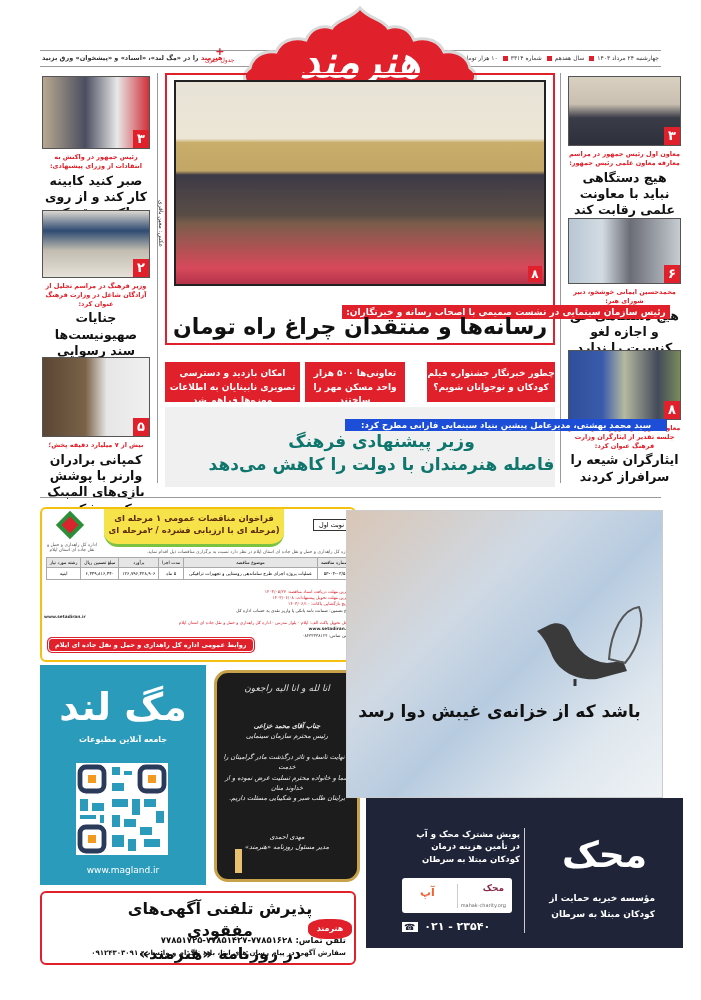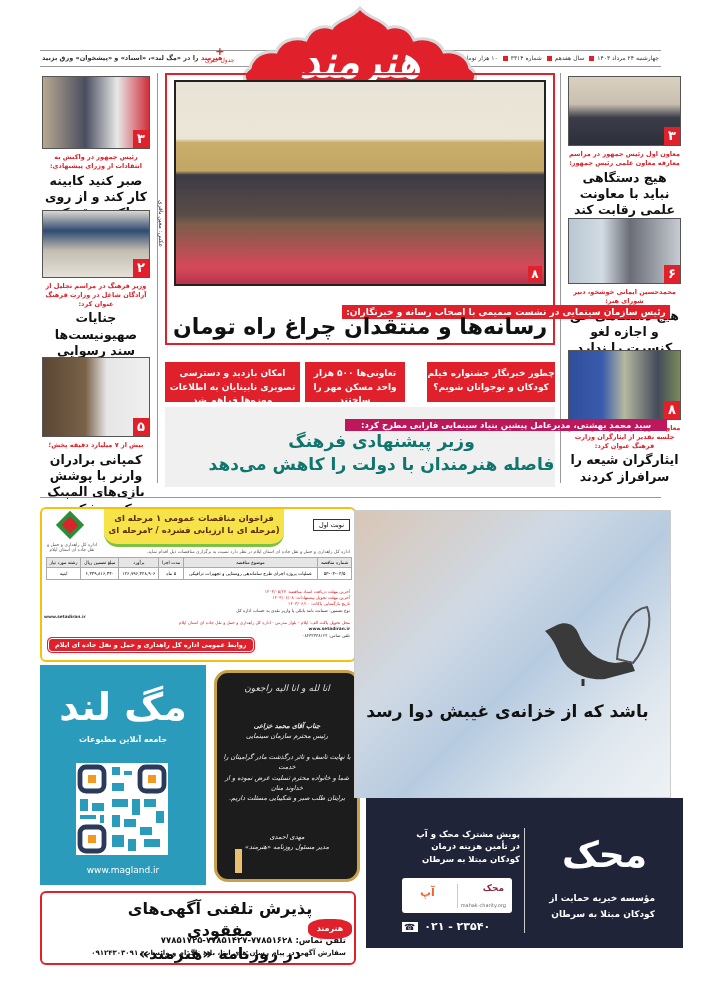"سید محمد بهشتی، مدیرعامل پیشین" .sub-kicker span { background: #be185d -> #1d4ed8 }
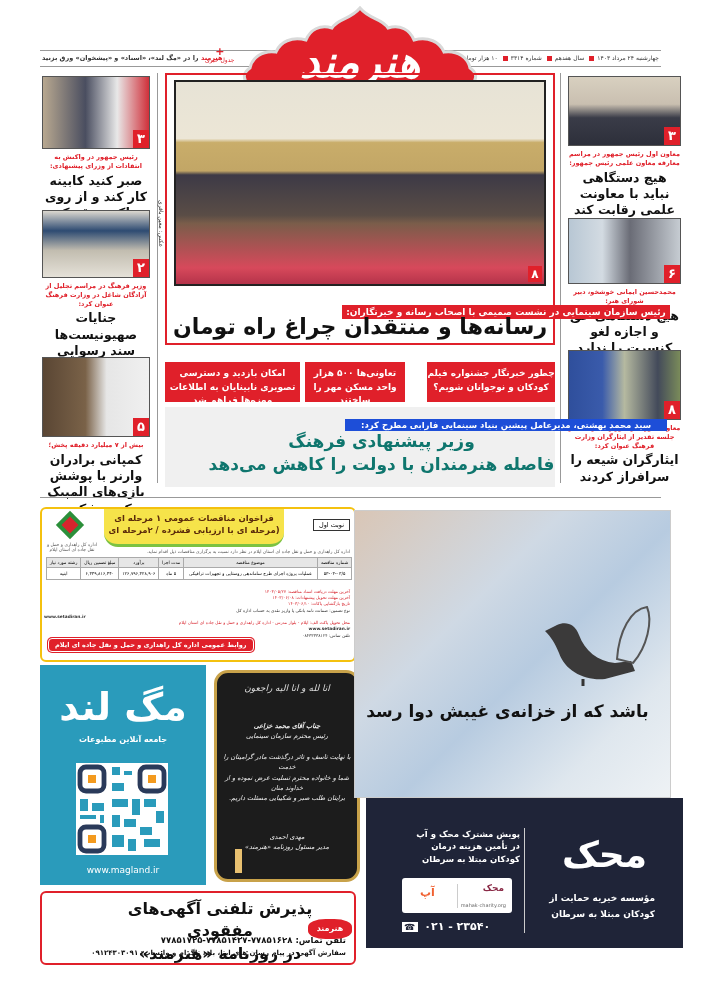"باشد که از خزانه‌ی غیبش" .mahak-photo { left: 354px -> 346px }
